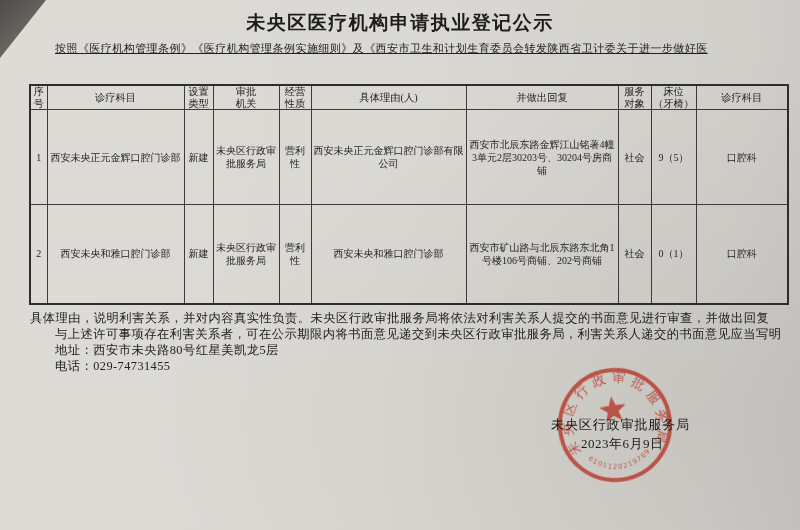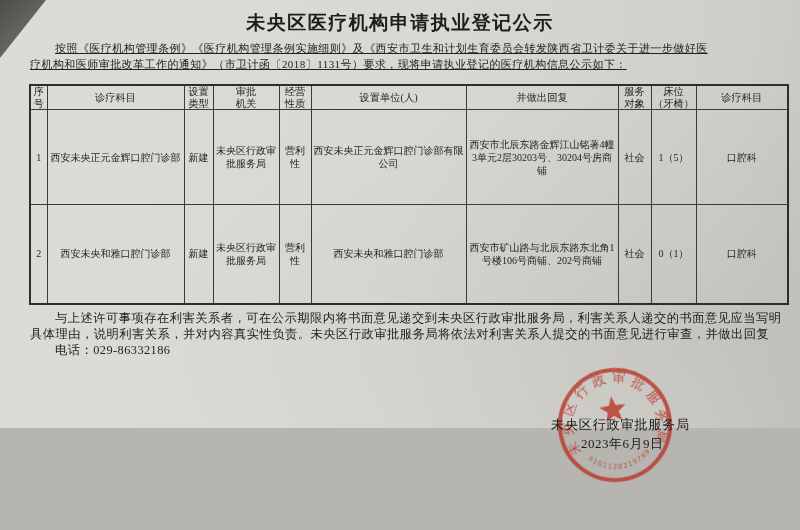"未央区医疗机构申请执业登记公示" .page { height: 428px -> 530px }
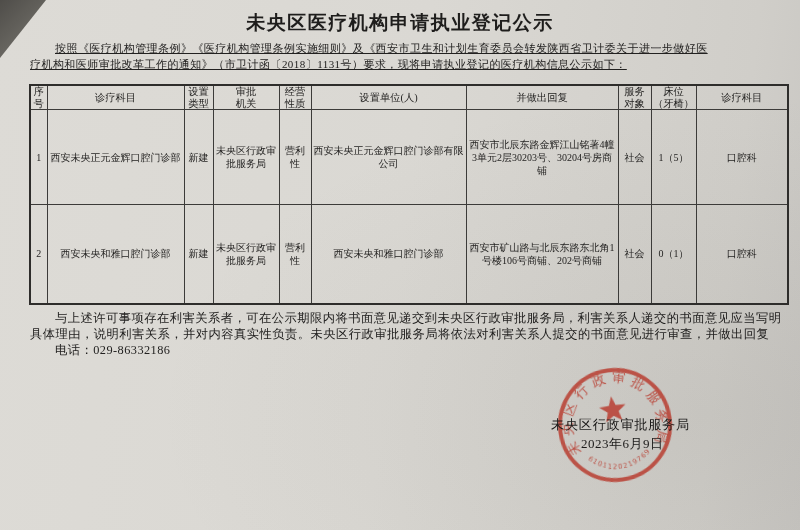"疗机构和医师审批改革工作的通知》（市卫计函〔2018〕1131号）要求，现将申请" div.intro-line { html: <div>疗机构和医师审批改革工作的通知》（市卫计函〔2018〕1131号）要求，现将申请执业登记的医疗机构信息公示如下：</div> -> none }
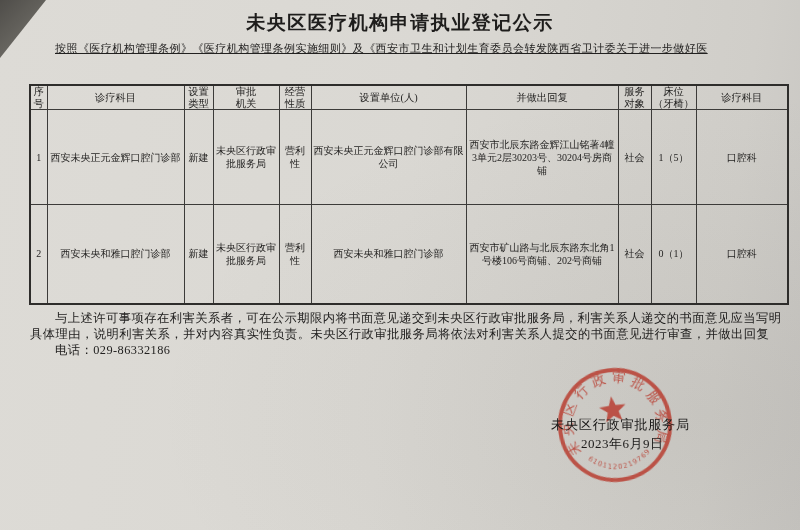"设置单位(人)" th { text: 设置单位 -> 具体理由 }
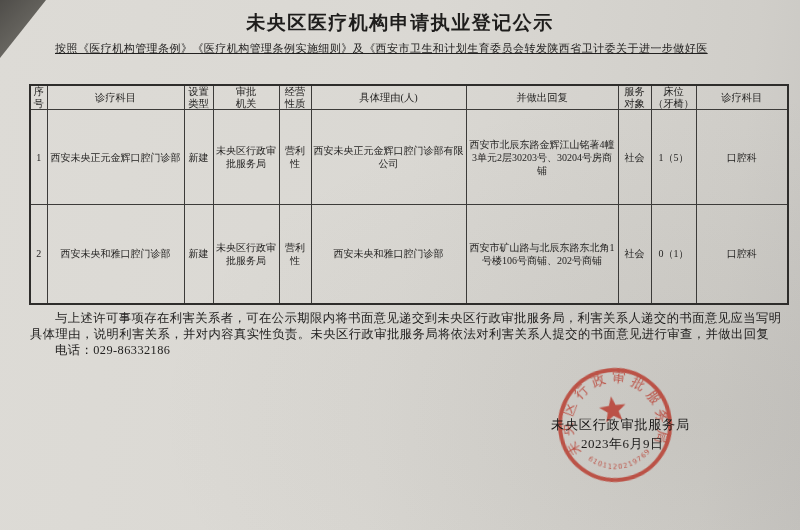"1（5）" td.al { text: 1 -> 9 }
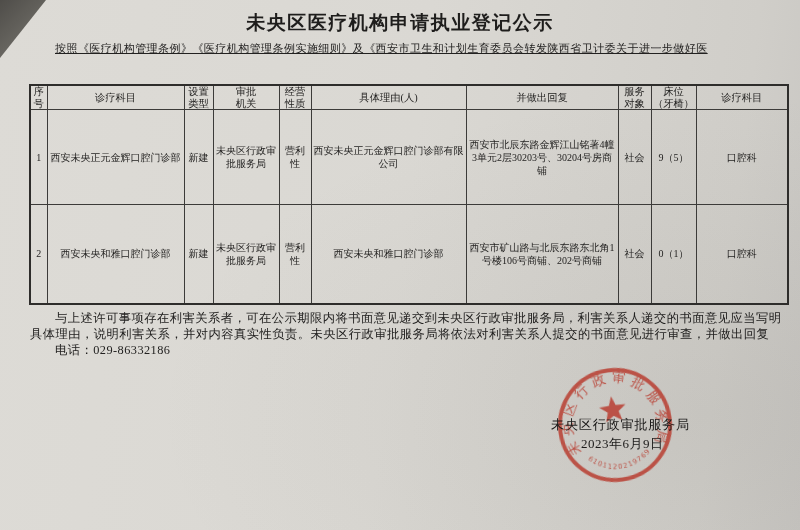"与上述许可事项存在利害关系者，可在公示期限内将书面意见递交到未央区行政审批服务局" div.notice-line { order: before "具体理由，说明利害关系，并对内容真实性负责。未央区行政审批服务局将依法对利害关系" -> after "具体理由，说明利害关系，并对内容真实性负责。未央区行政审批服务局将依法对利害关系" }
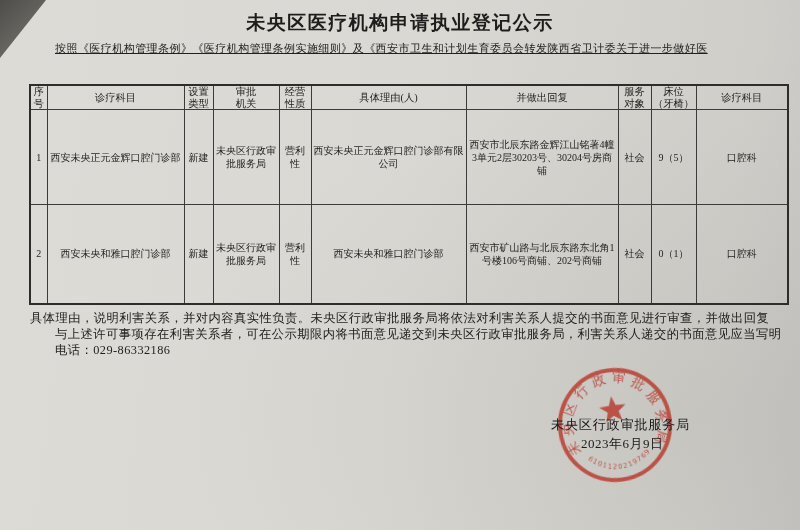"地址：西安市未央路80号红星美凯龙5层" div.notice-line { html: none -> <div>地址：西安市未央路80号红星美凯龙5层</div> }
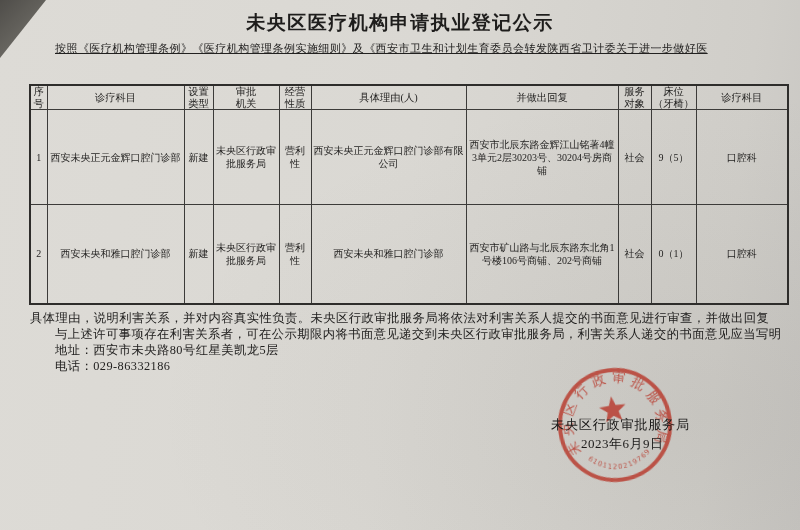"电话：029-86332186" div.notice-line { text: 029-86332186 -> 029-74731455 }
